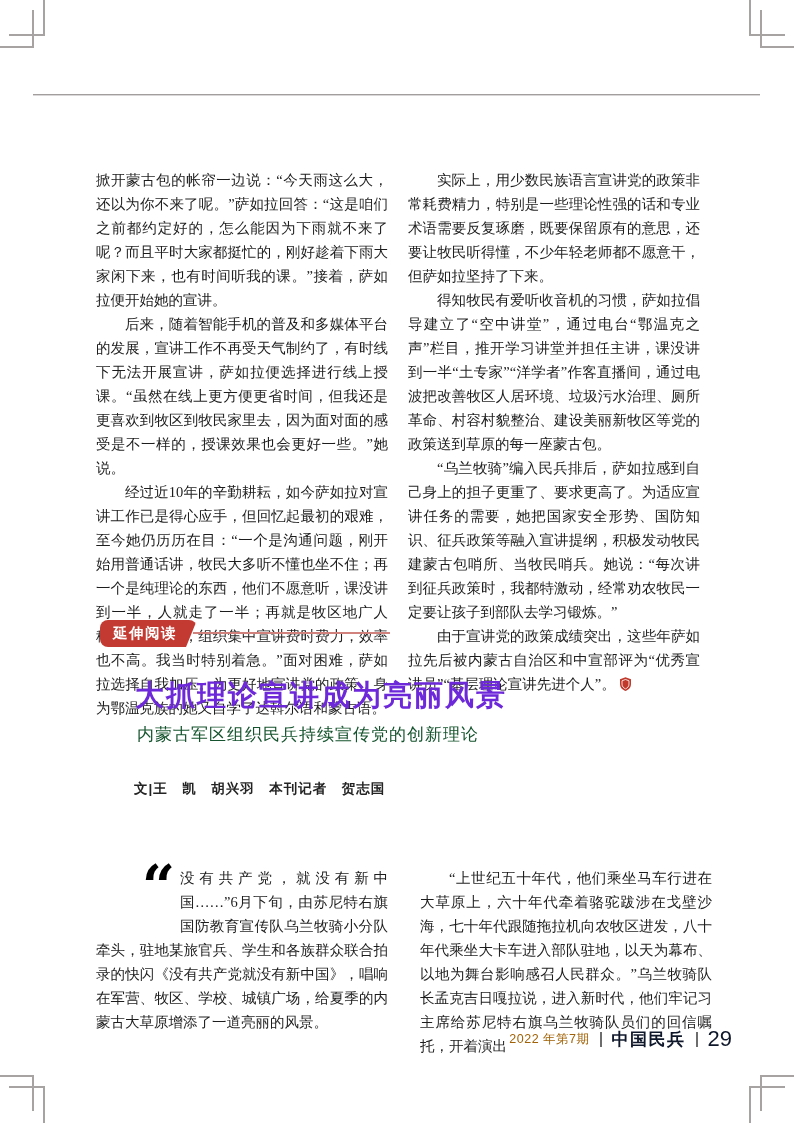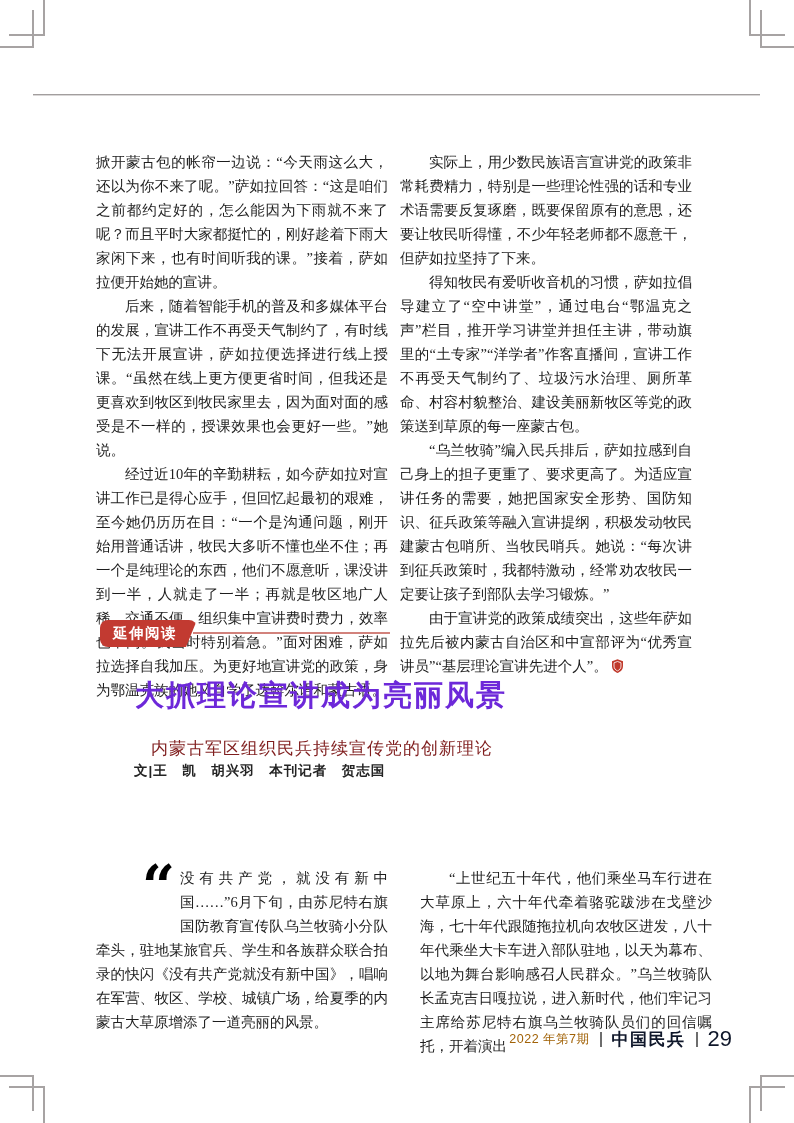"掀开蒙古包的帐帘一边说：“今天雨这么大，还以为你不来了呢。”萨如拉回答：“这是咱" .top-columns { gap: 12px -> 20px; top: 150px -> 168px }
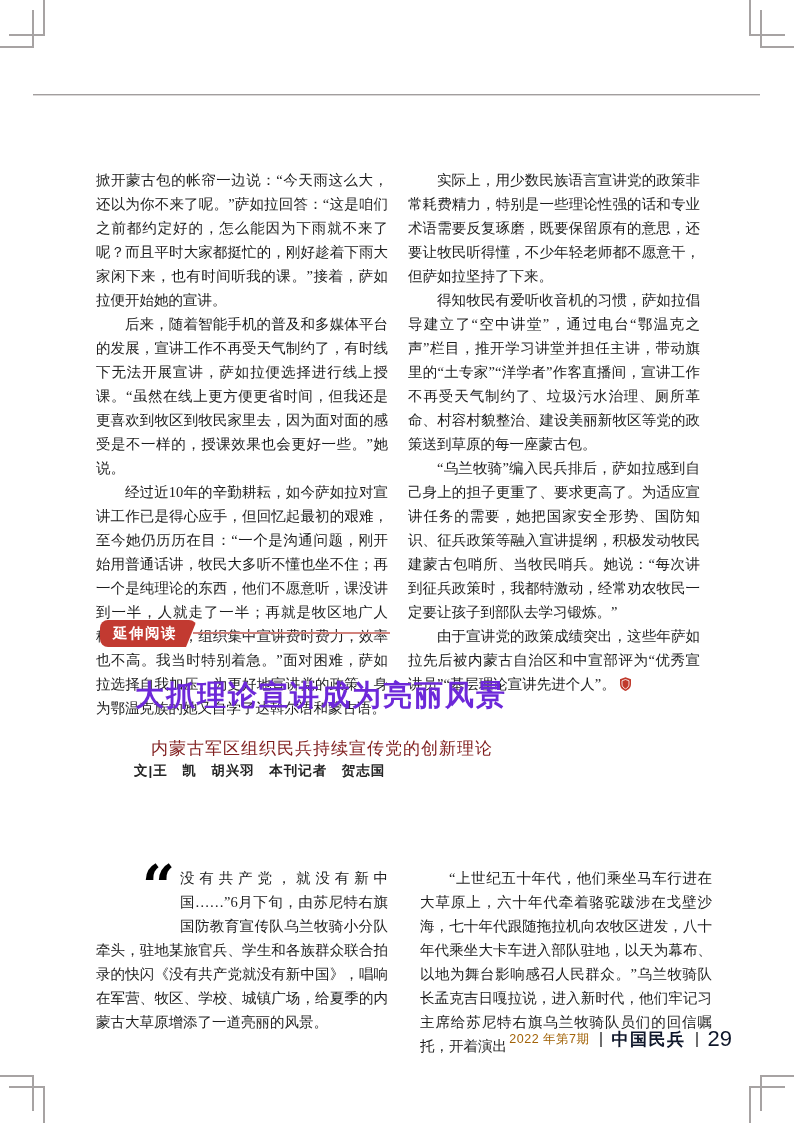"得知牧民有爱听收音机的习惯，萨如拉倡导建立了“空中讲堂”，通过电台“鄂温克之声”" p.para { text: 带动旗里的“土专家”“洋学者”作客直播间，宣讲工作不再受天气制约了 -> 课没讲到一半“土专家”“洋学者”作客直播间，通过电波把改善牧区人居环境 }
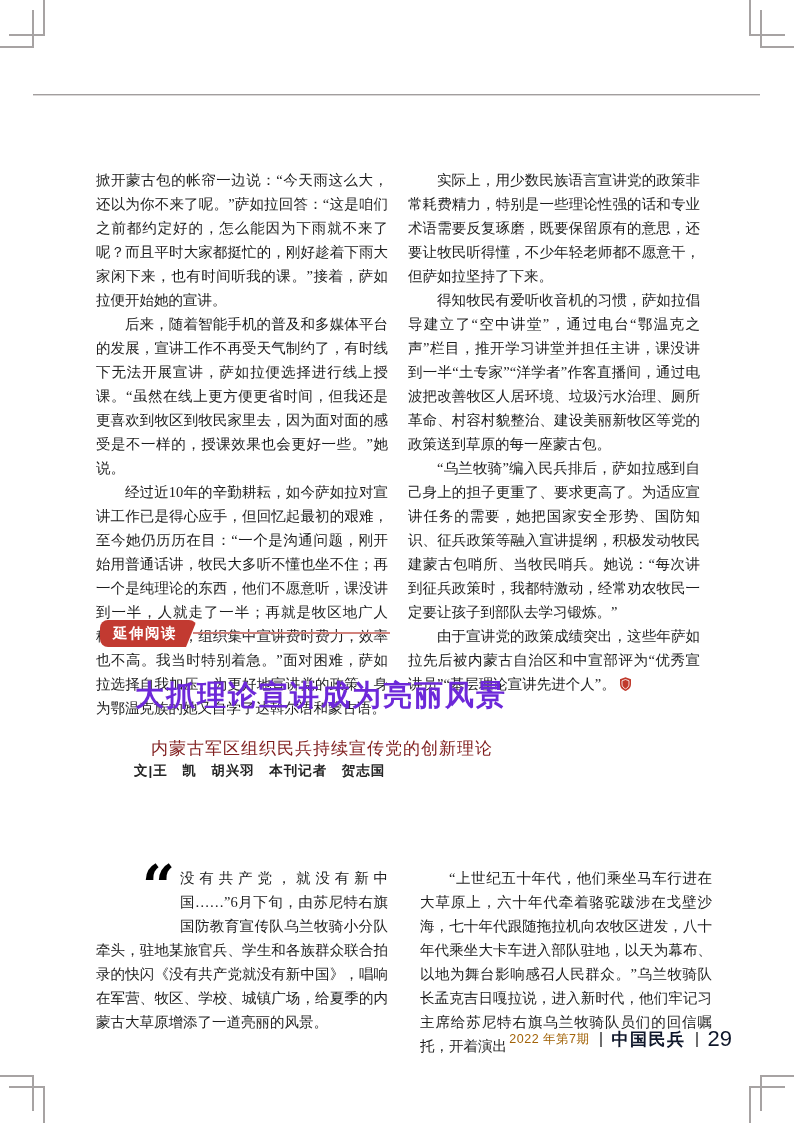"内蒙古军区组织民兵持续宣传党的创新理论" .subtitle { color: #7f1d1d -> #14532d; margin: 16px -> 2px }
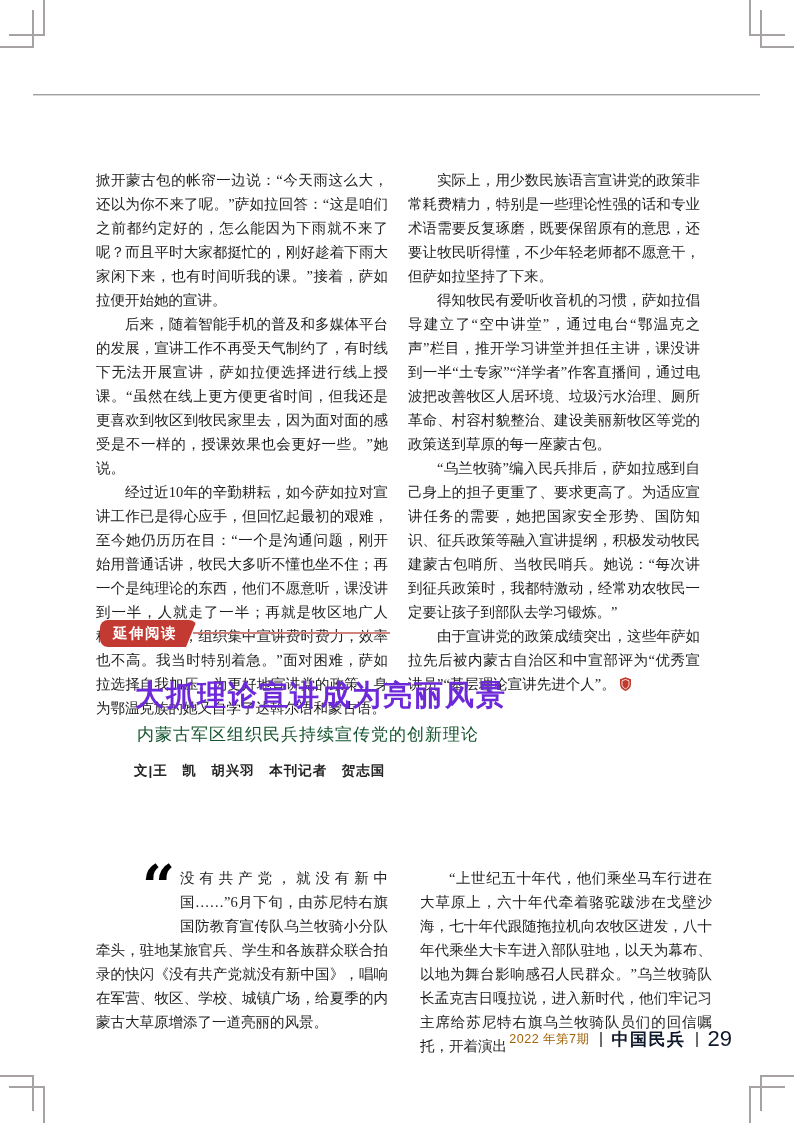"文|王 凯 胡兴羽 本刊记者 贺志国" .byline { top: 762px -> 780px }
